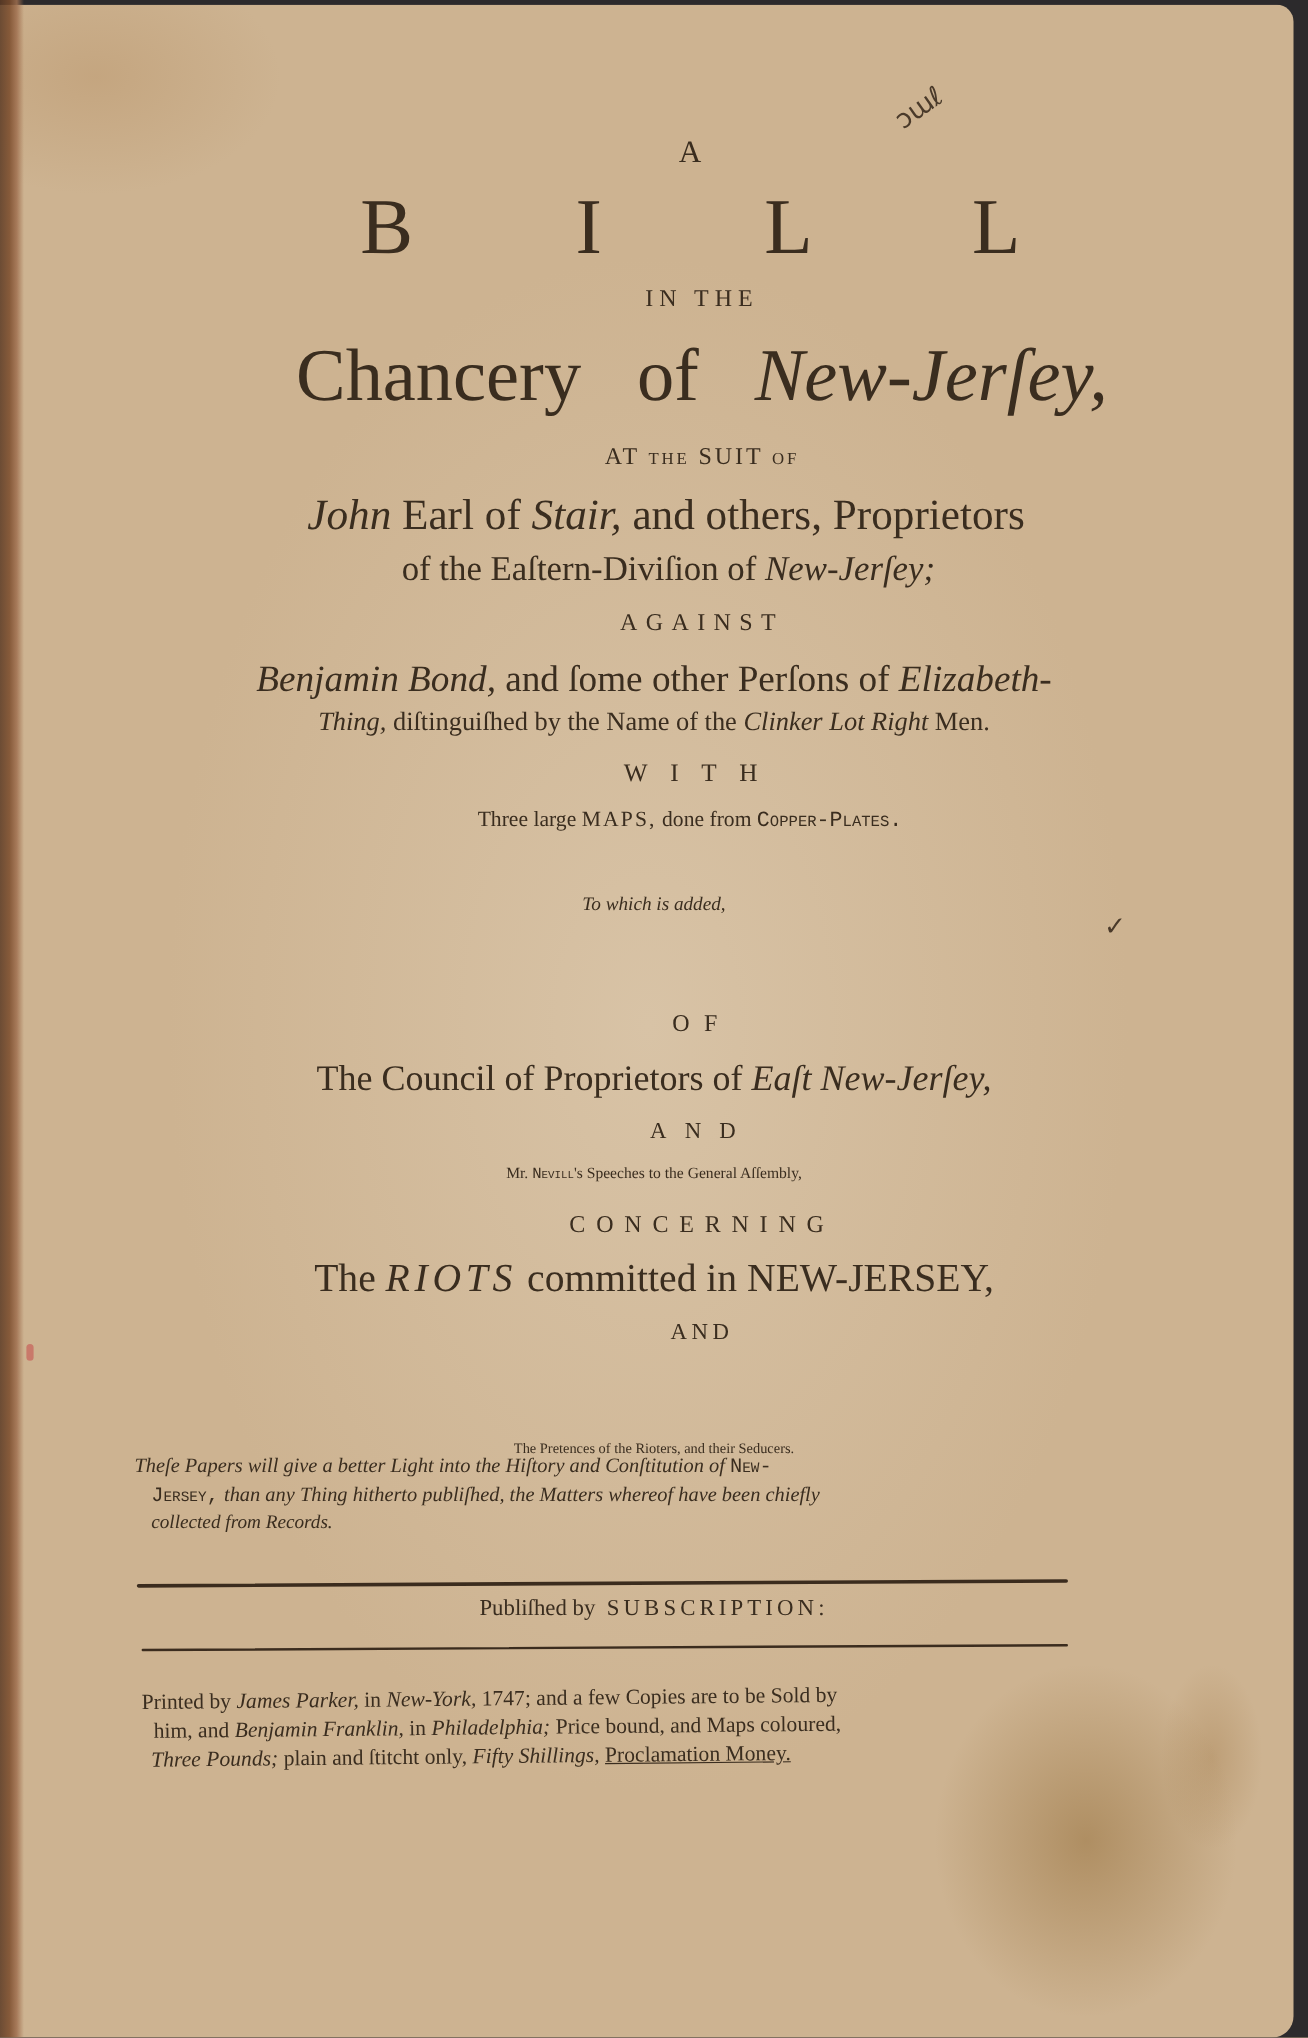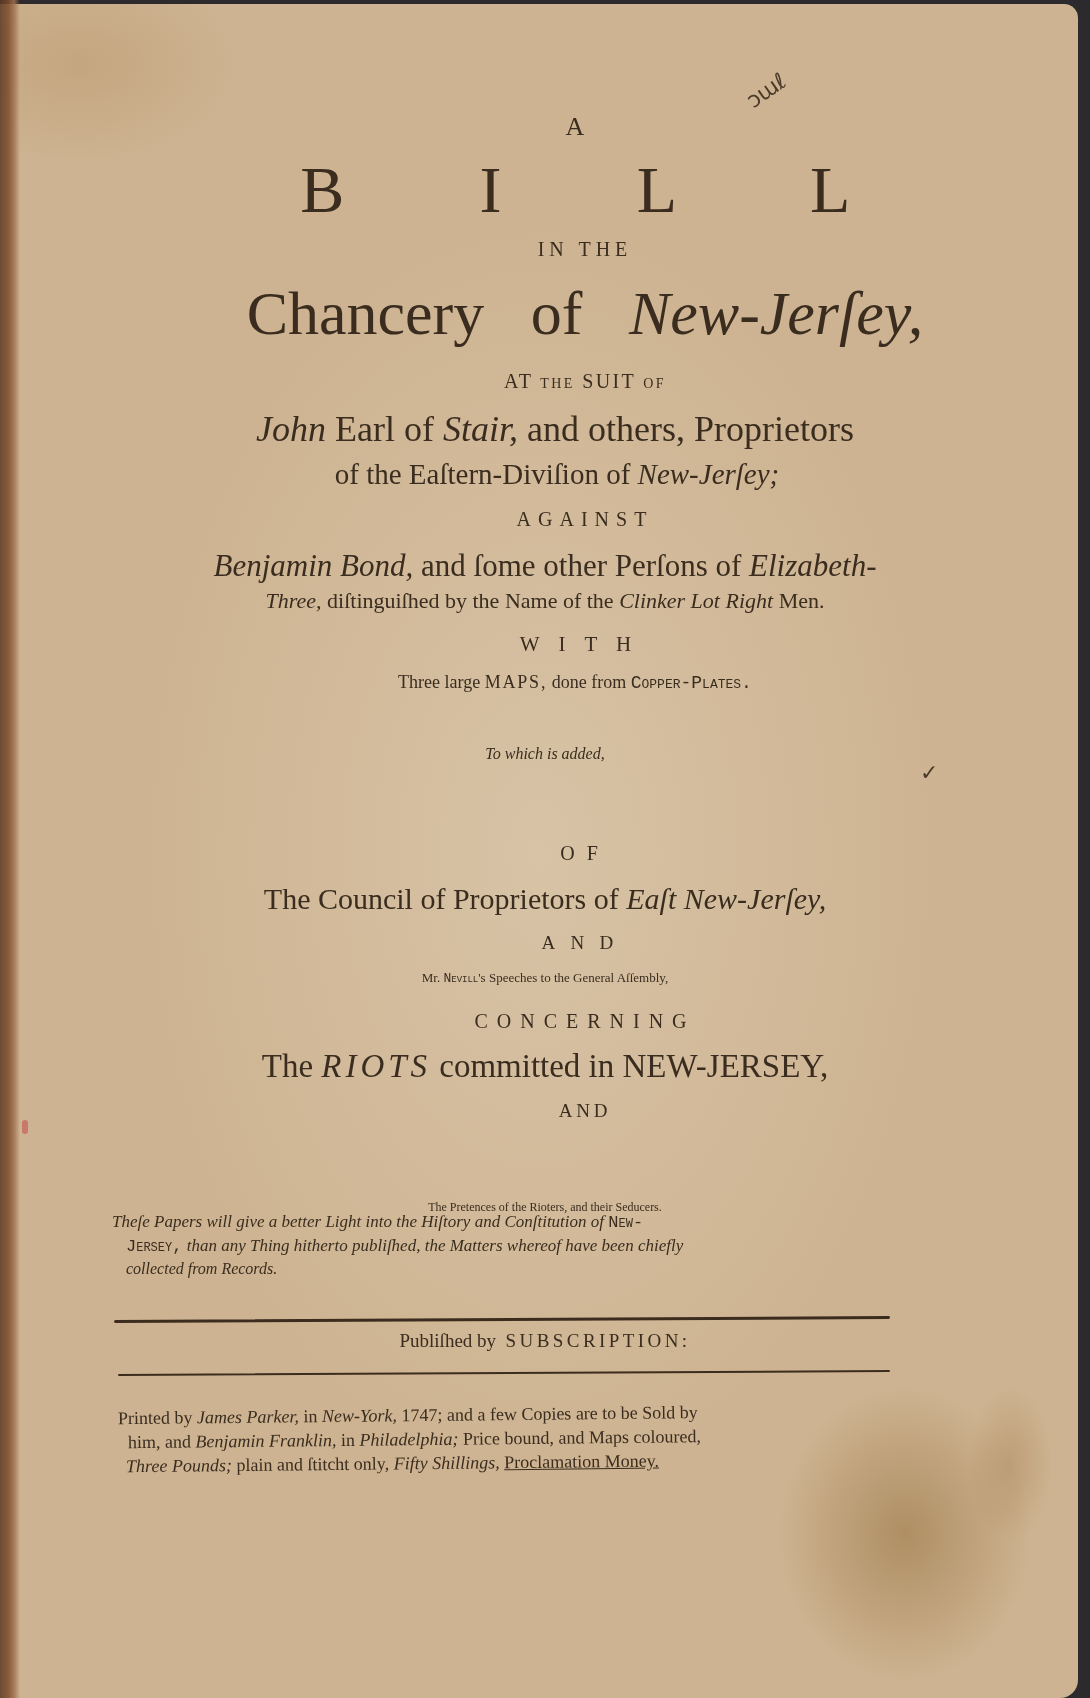"Three," span.it { text: Three -> Thing }
